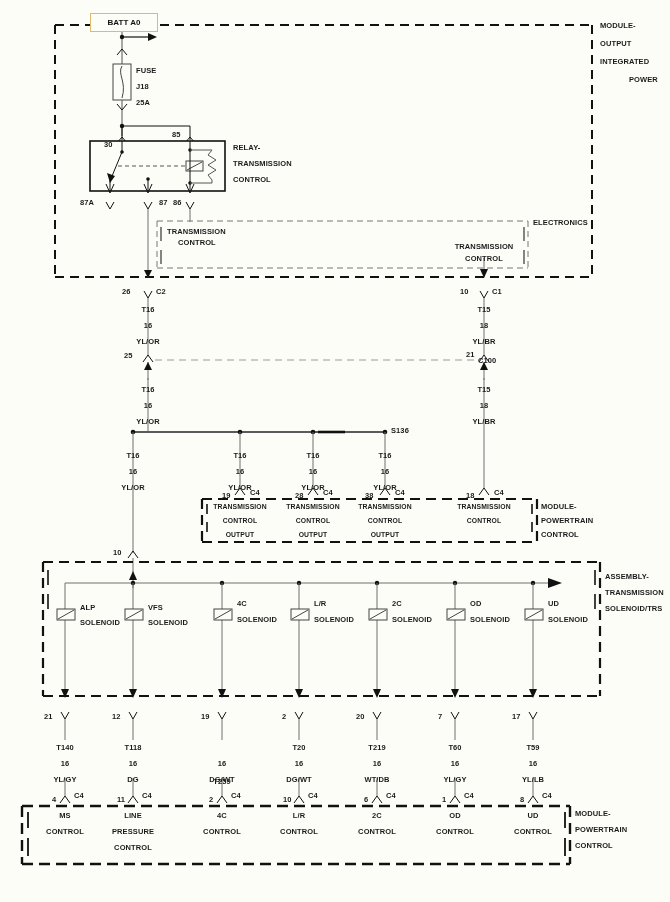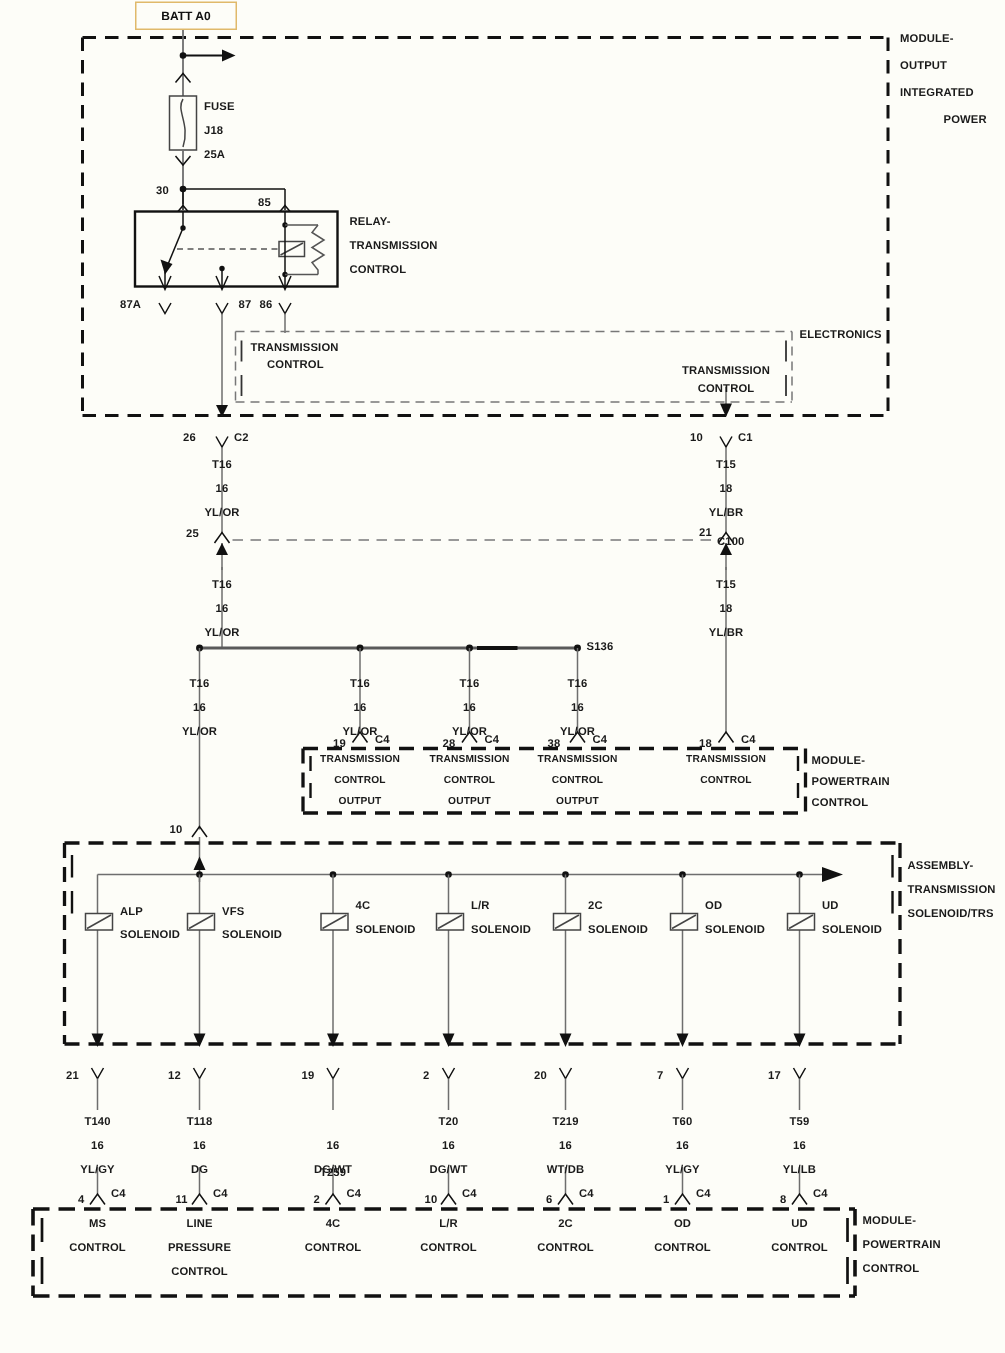"BATT A0" .battbox { margin-top: none -> 12px }
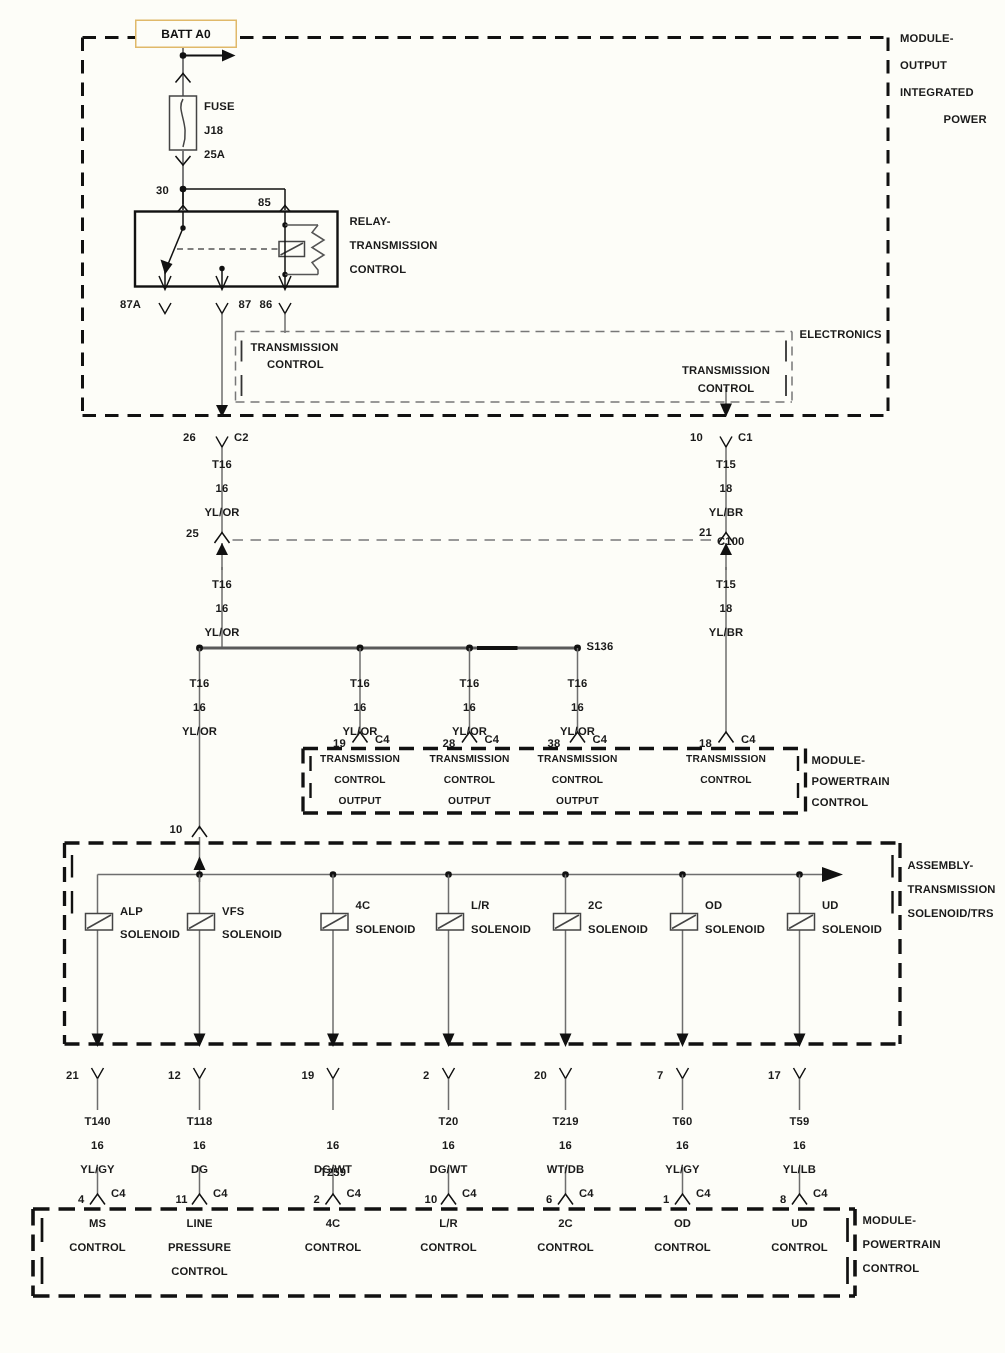"30" div.lbl { top: 123px -> 141px }
